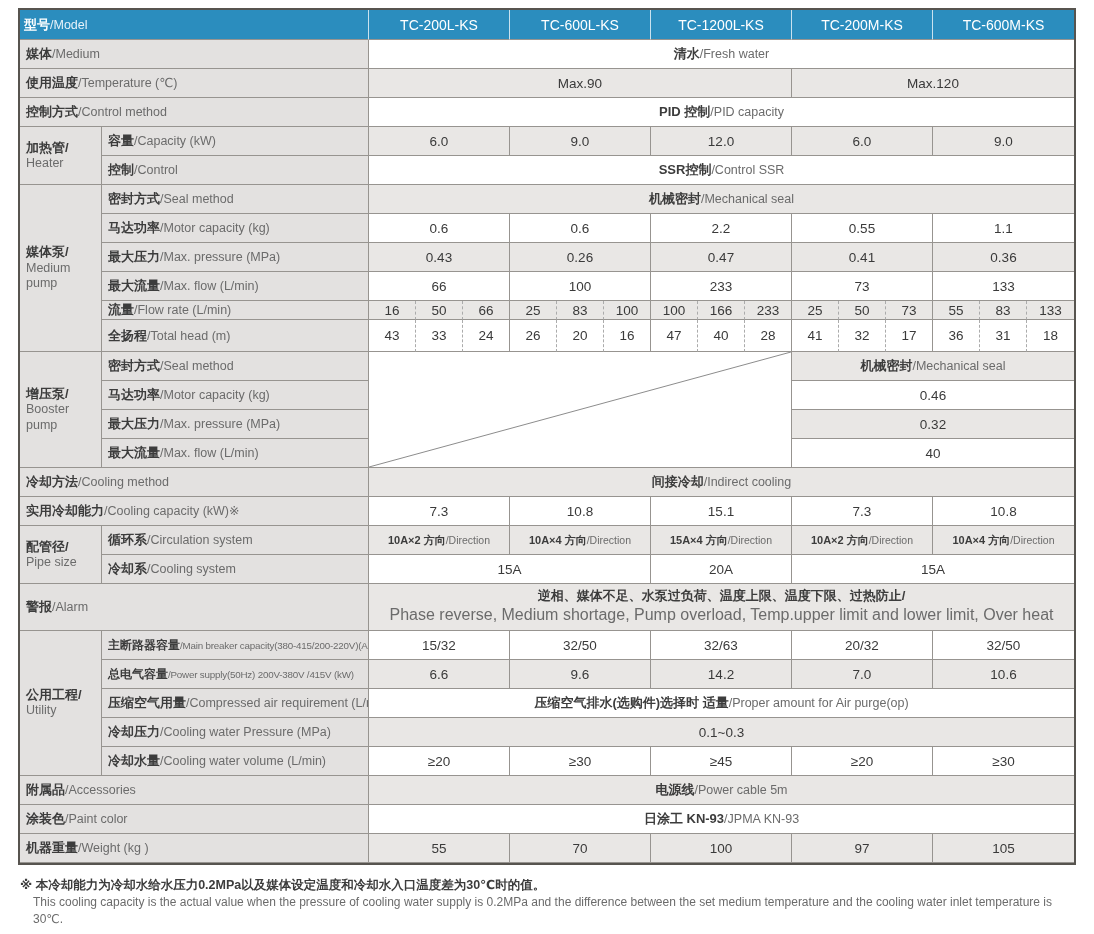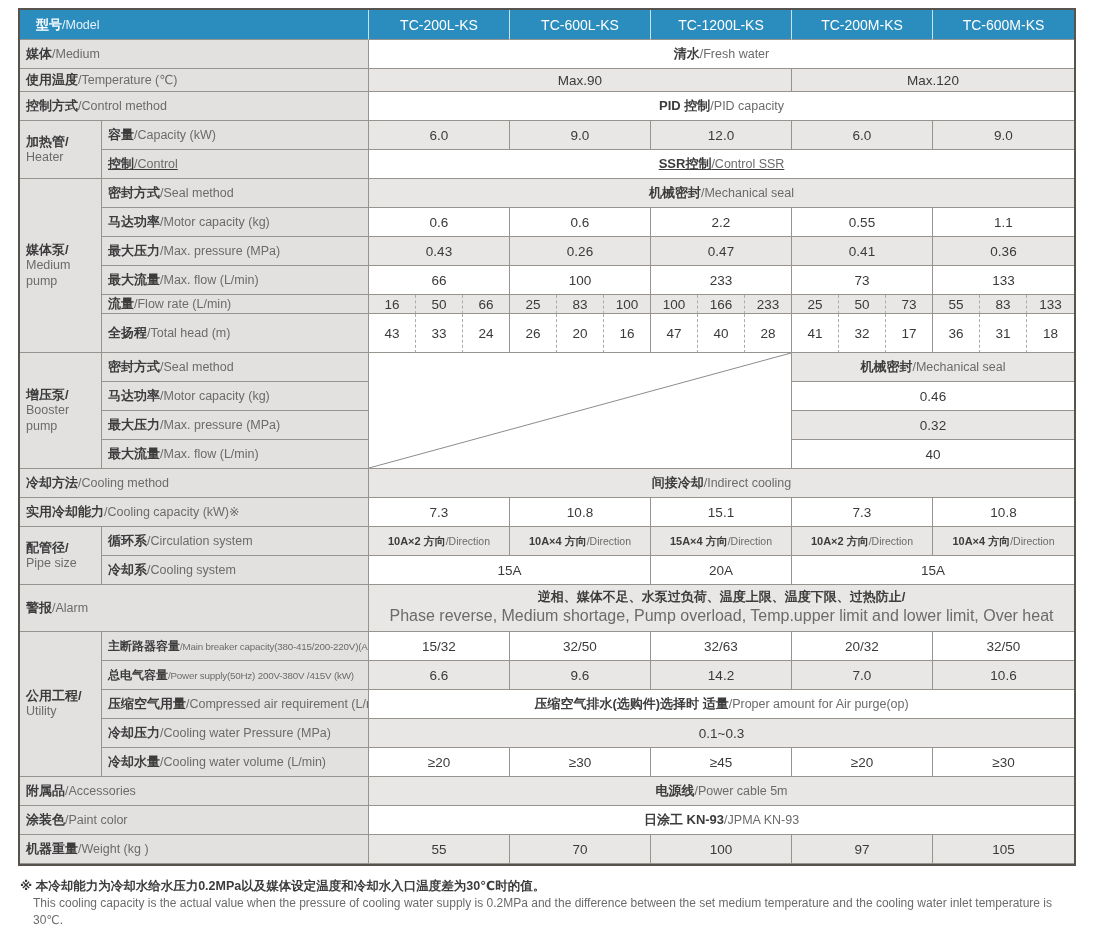"型号/Model" thead th.left { padding-left: 16px -> 4px }
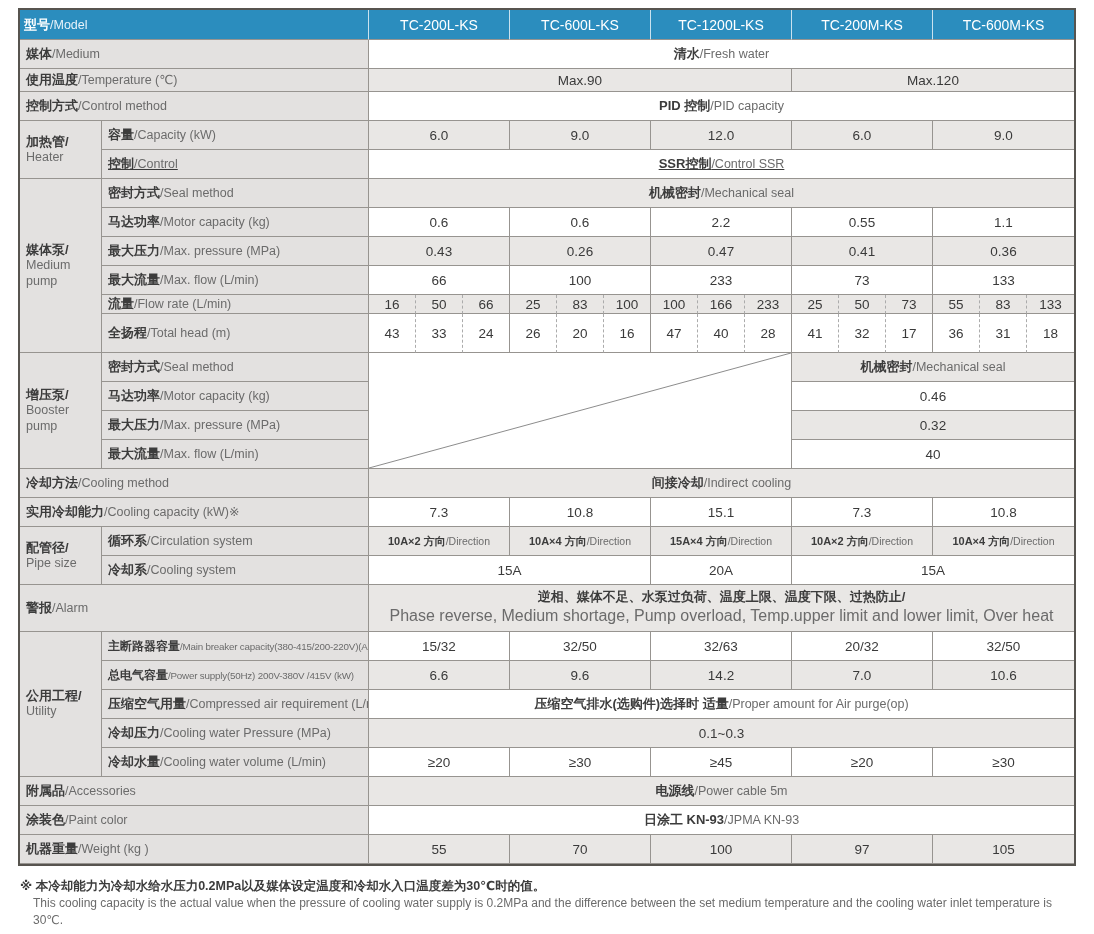"使用温度/Temperature (℃)" tr { height: 23px -> 29px }
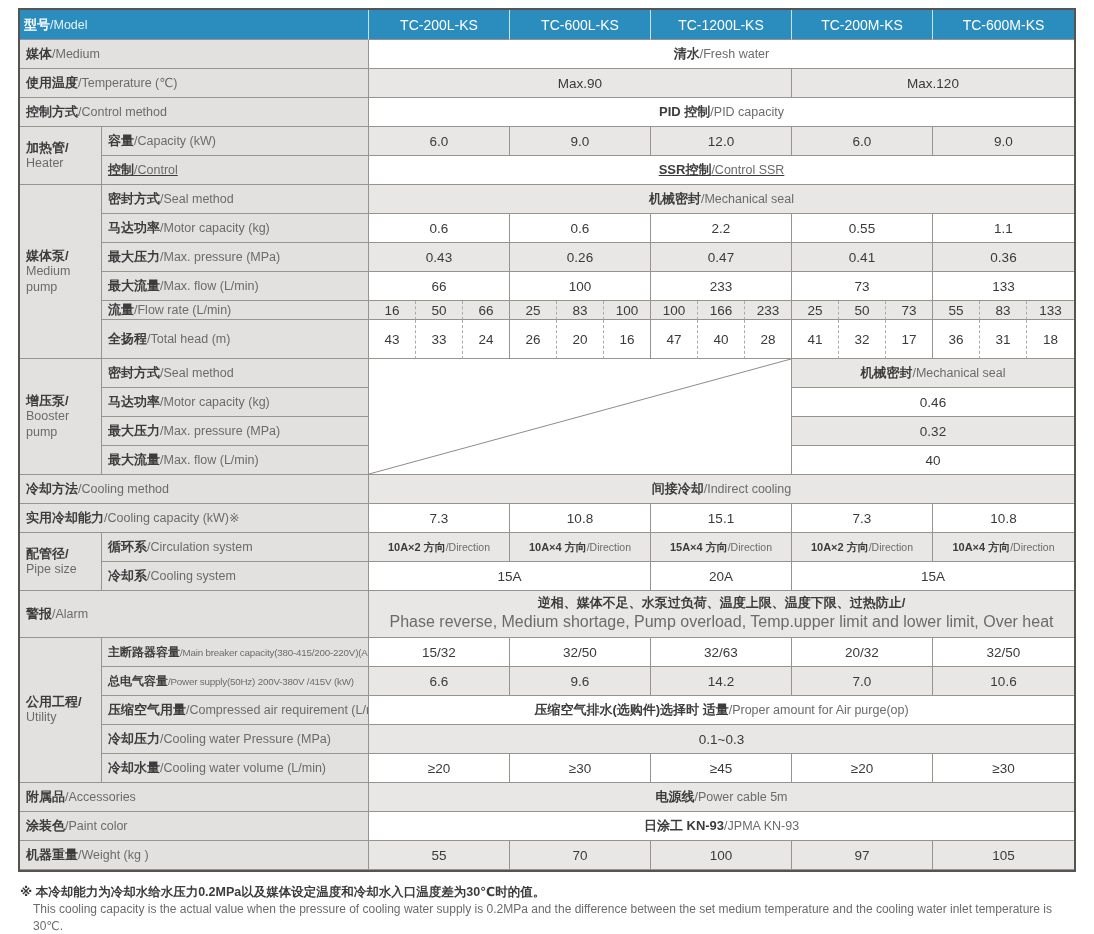"控制/Control" tr { text-decoration: underline -> none }
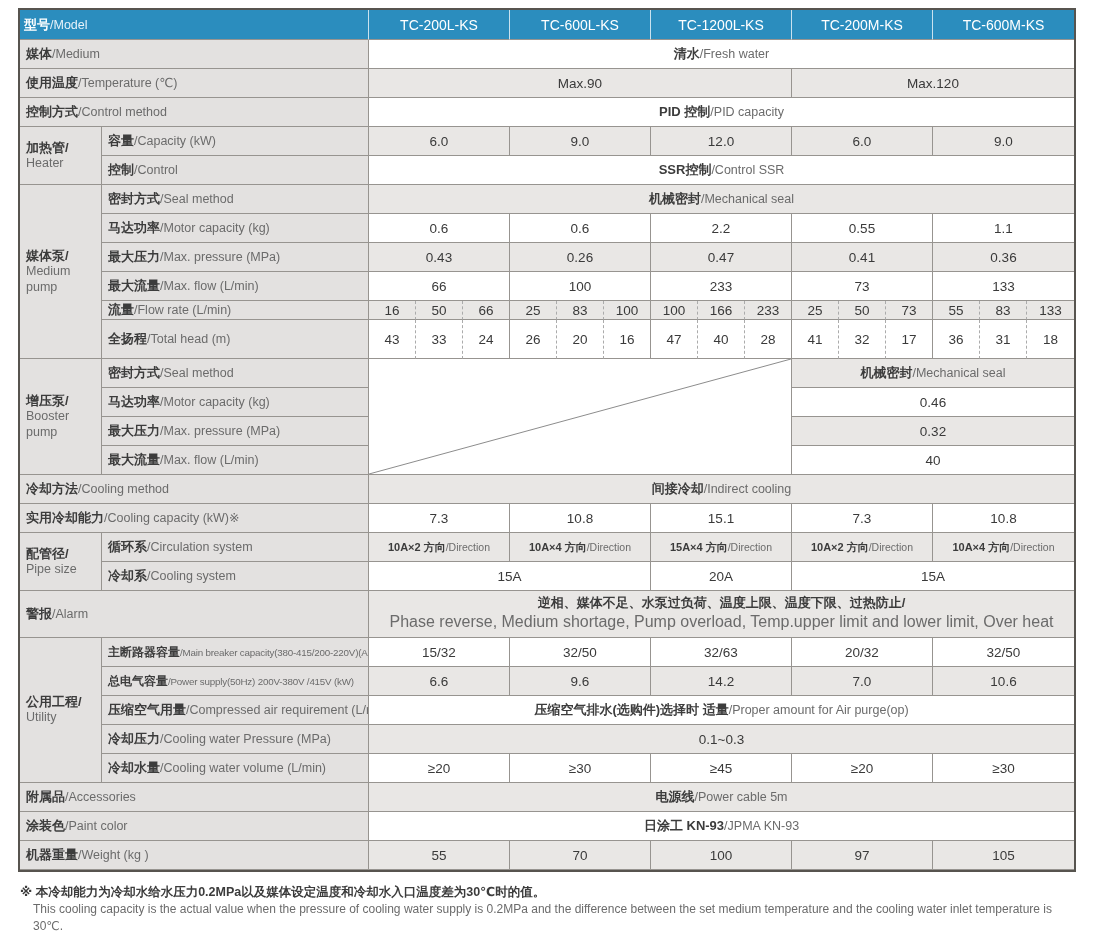"全扬程/Total head (m)" tr { height: 39px -> 32px }
